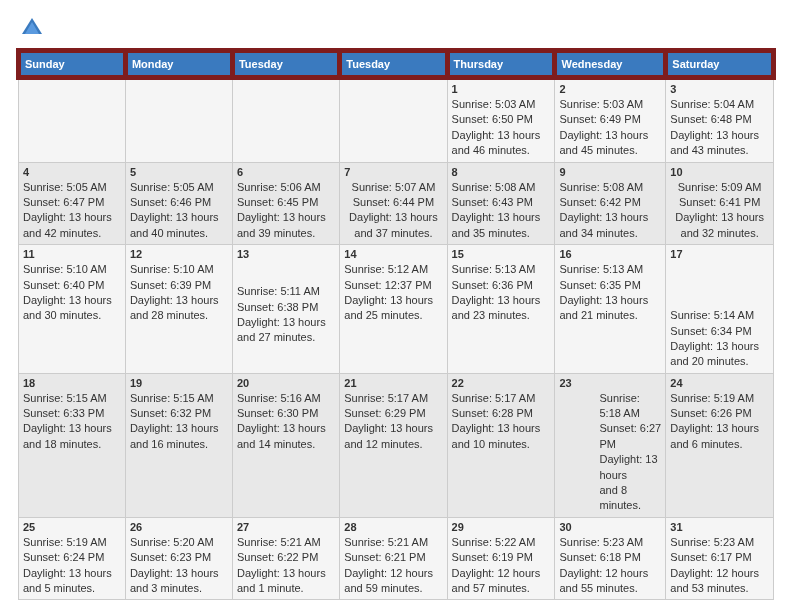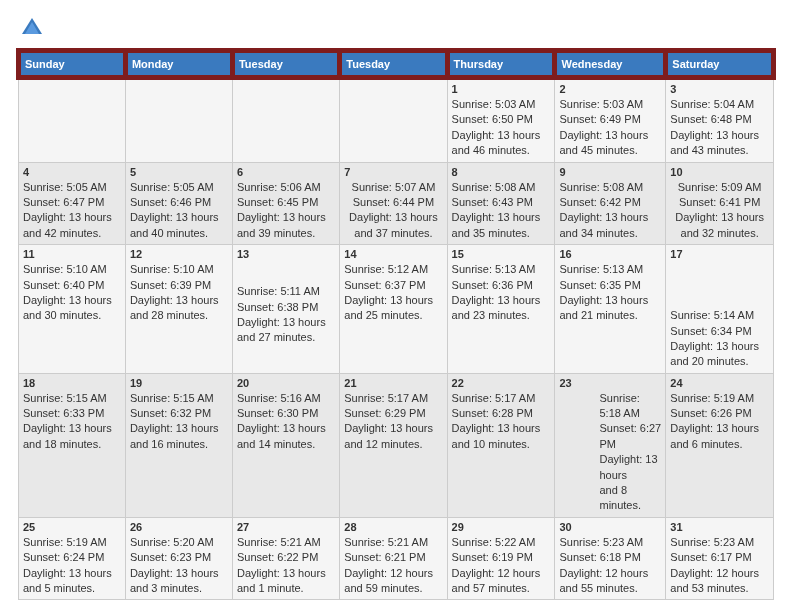"Sunrise: 5:12 AM" div.day-info { text: 6:37 -> 12:37 }
